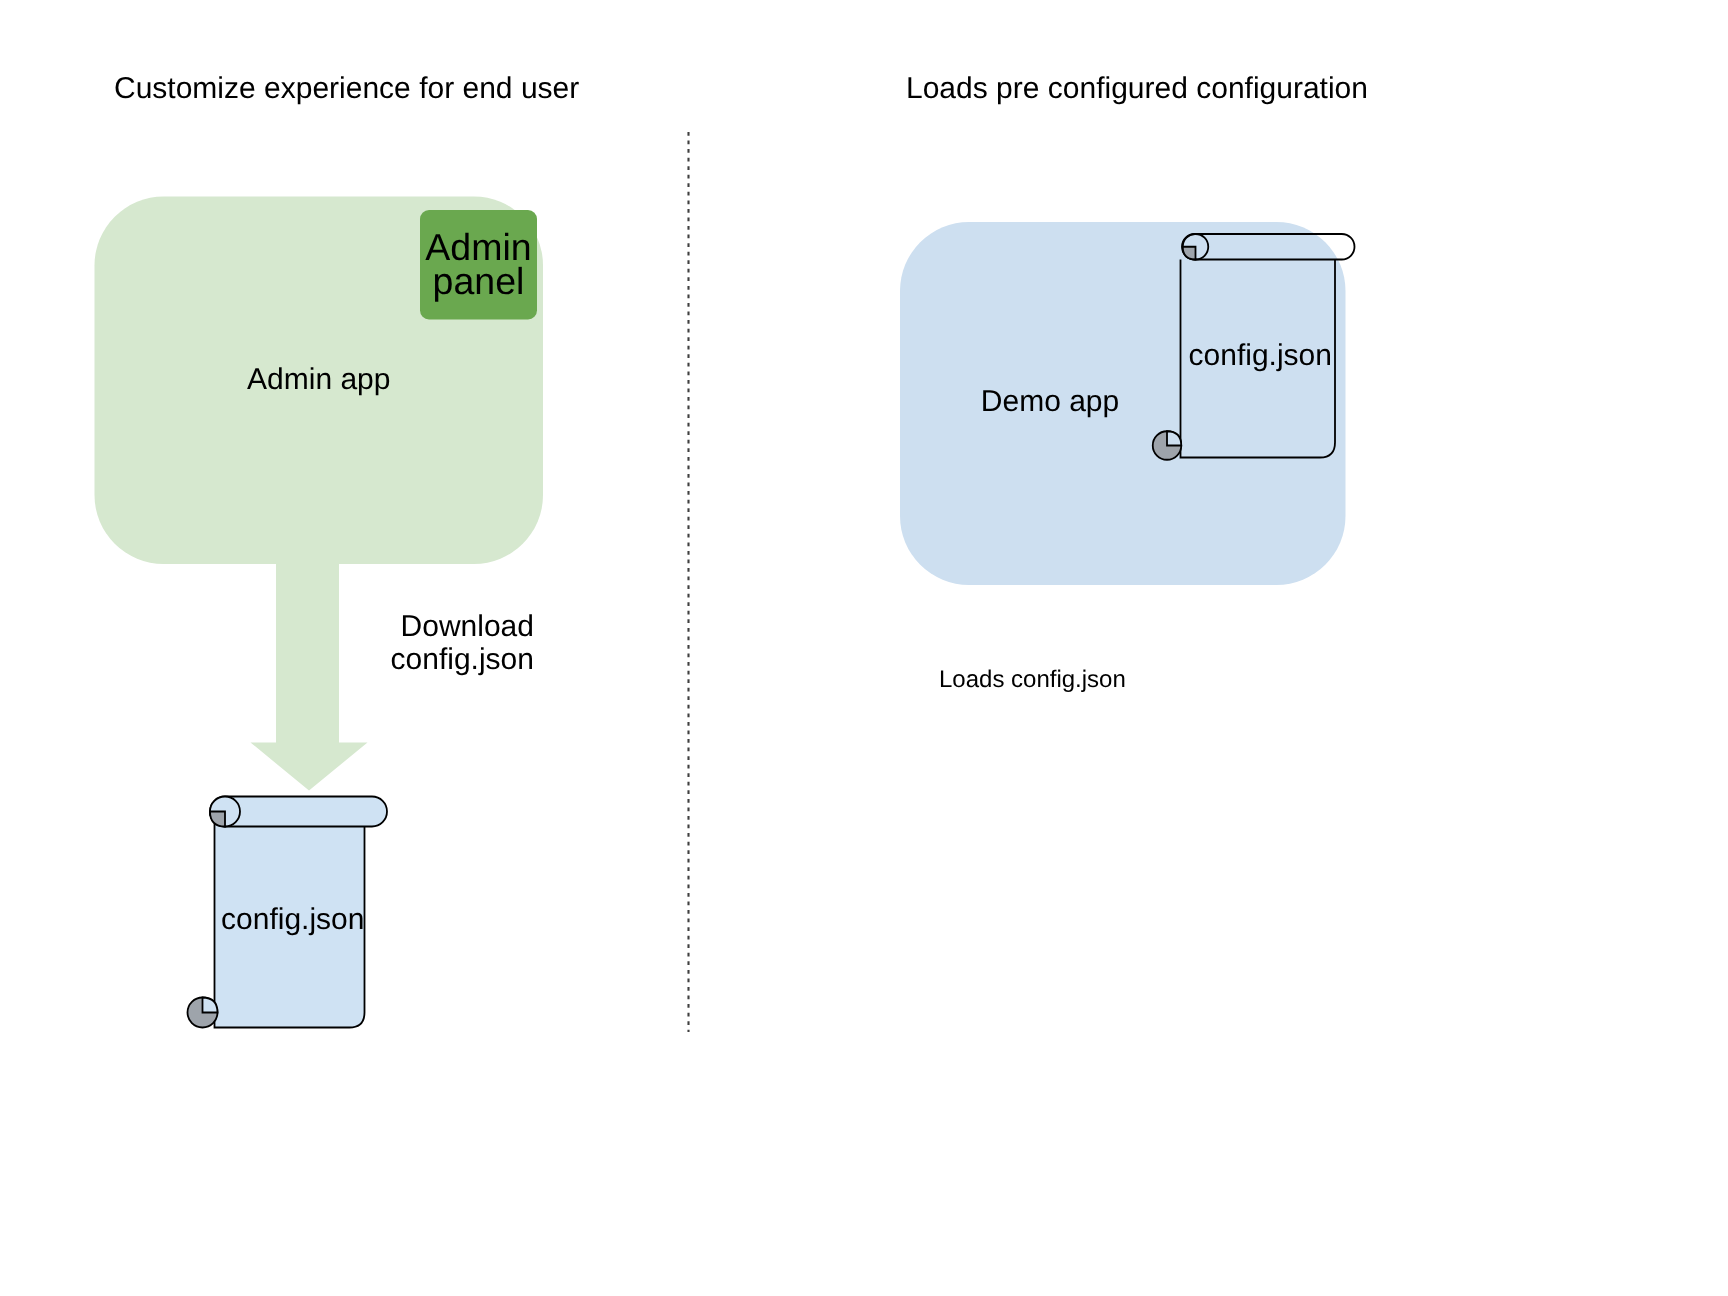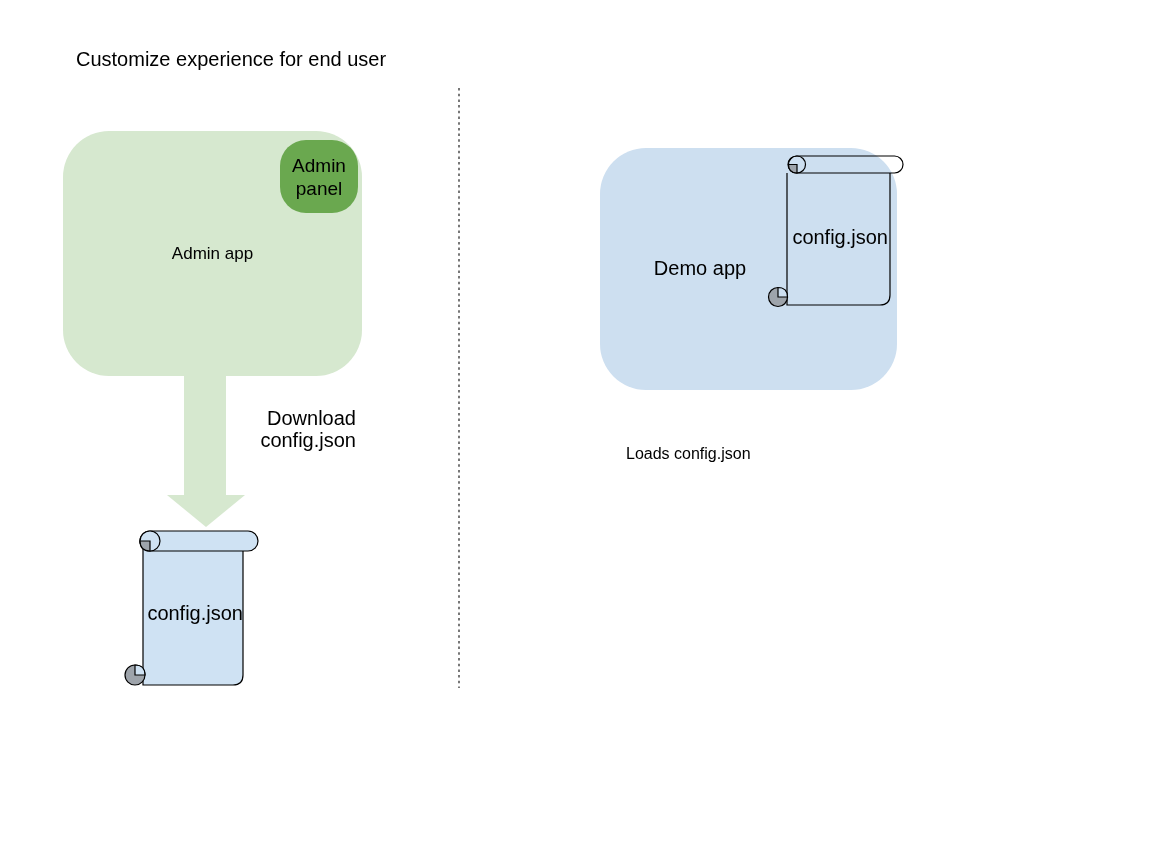"Loads pre configured configuration" div.title { html: none -> <div>Loads pre configured configuration</div> }
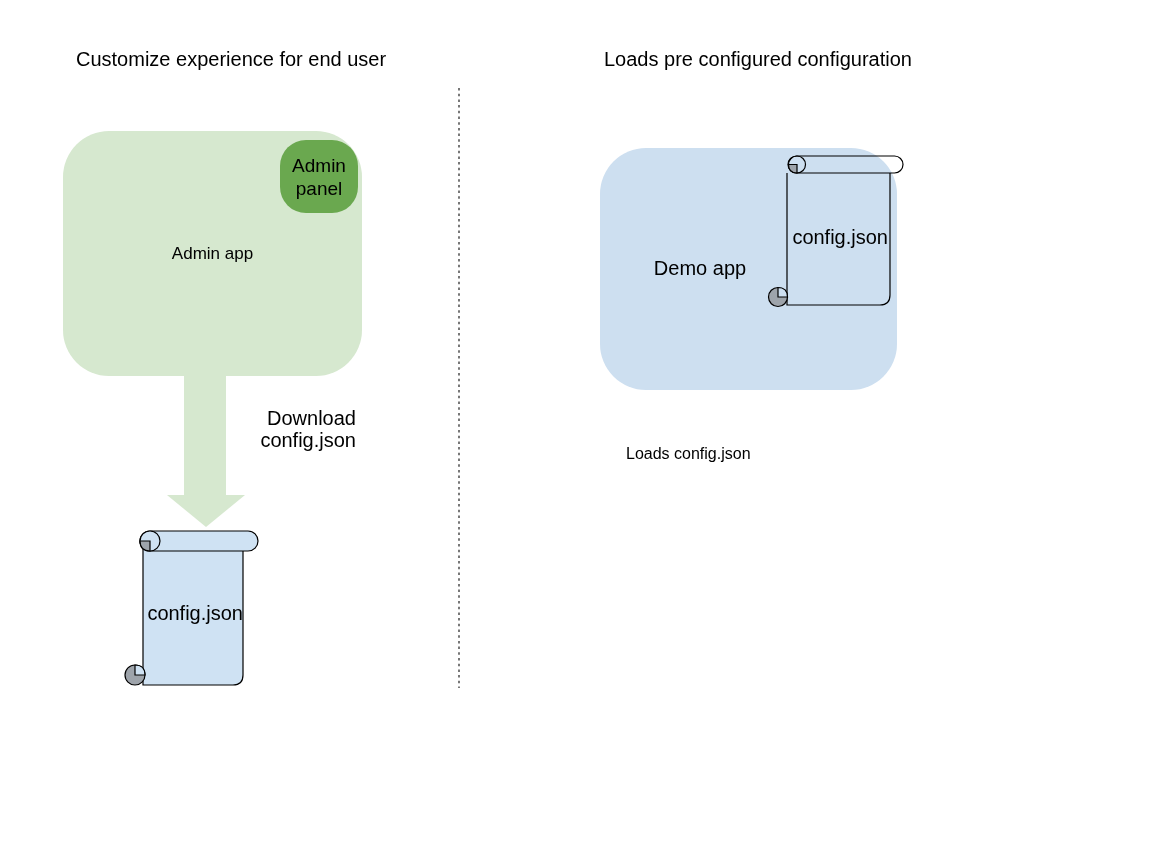"Admin panel" .admin-panel { border-radius: 26px -> 6px; font-size: 19px -> 25px }
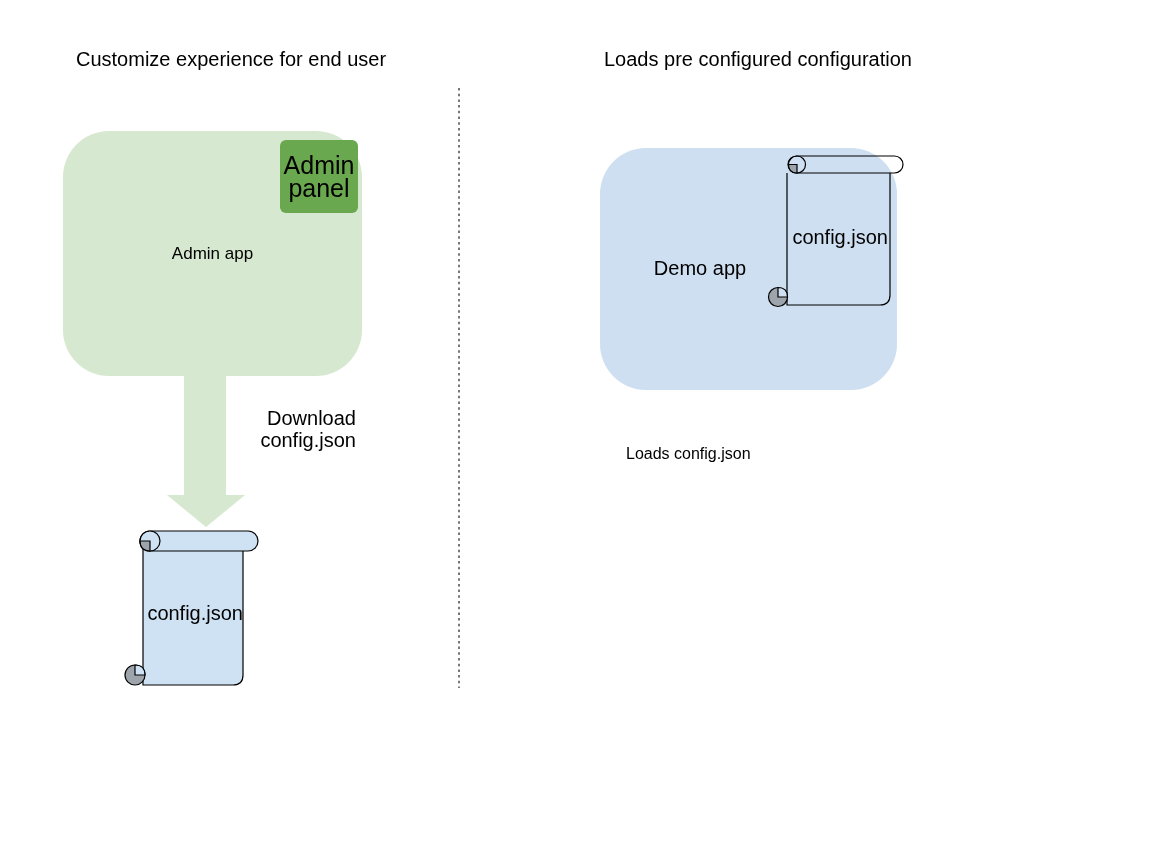"Admin app" .app-center-label { font-size: 17px -> 20px }
